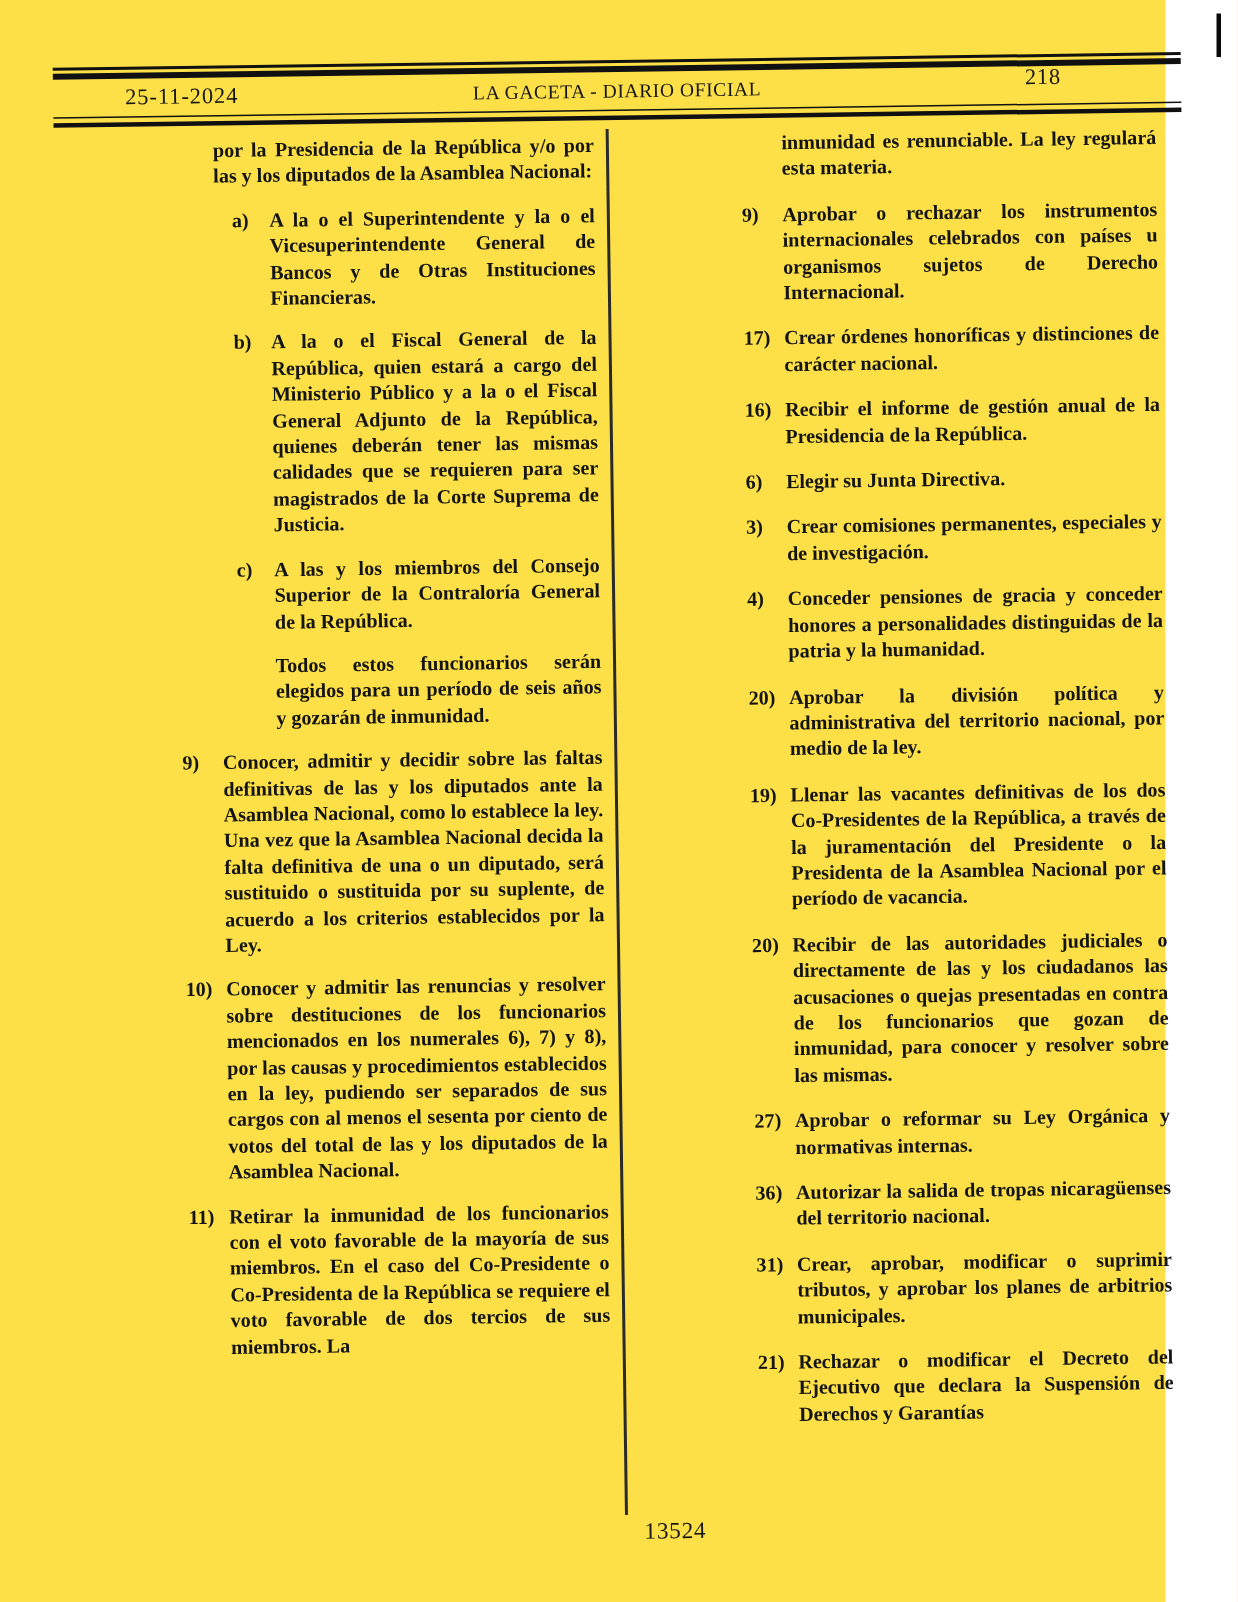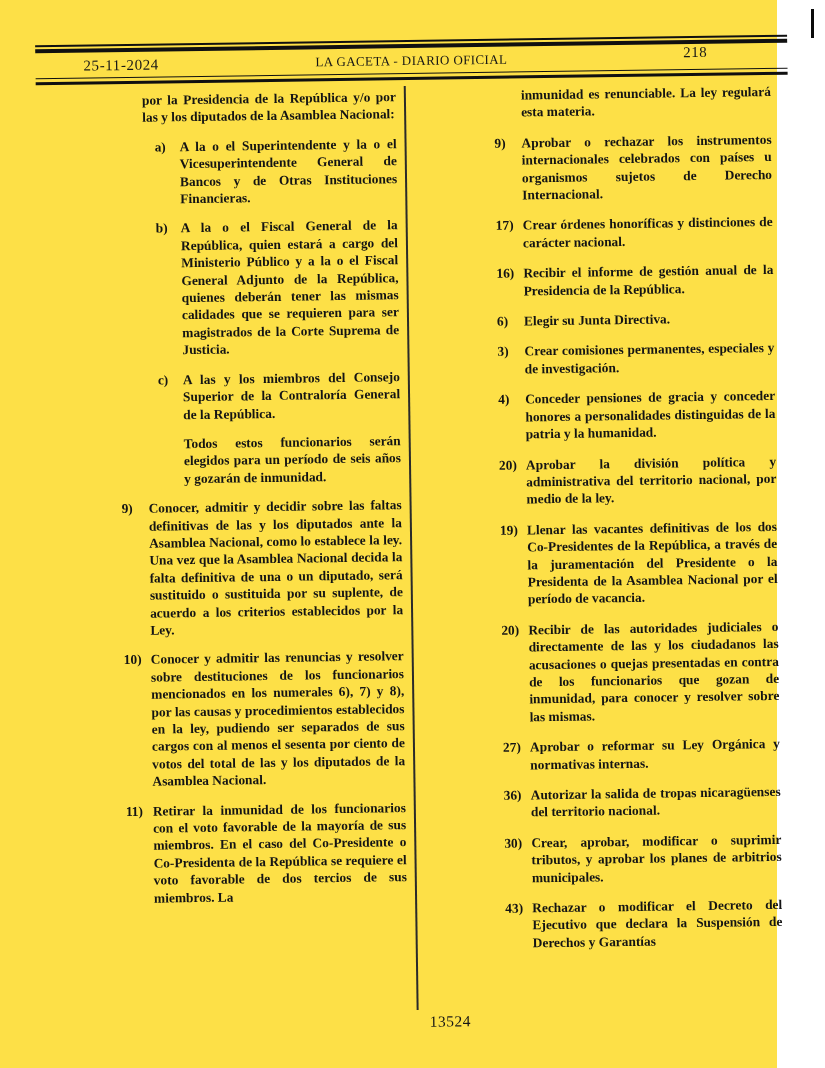"30)" span.num { text: 30 -> 31 }
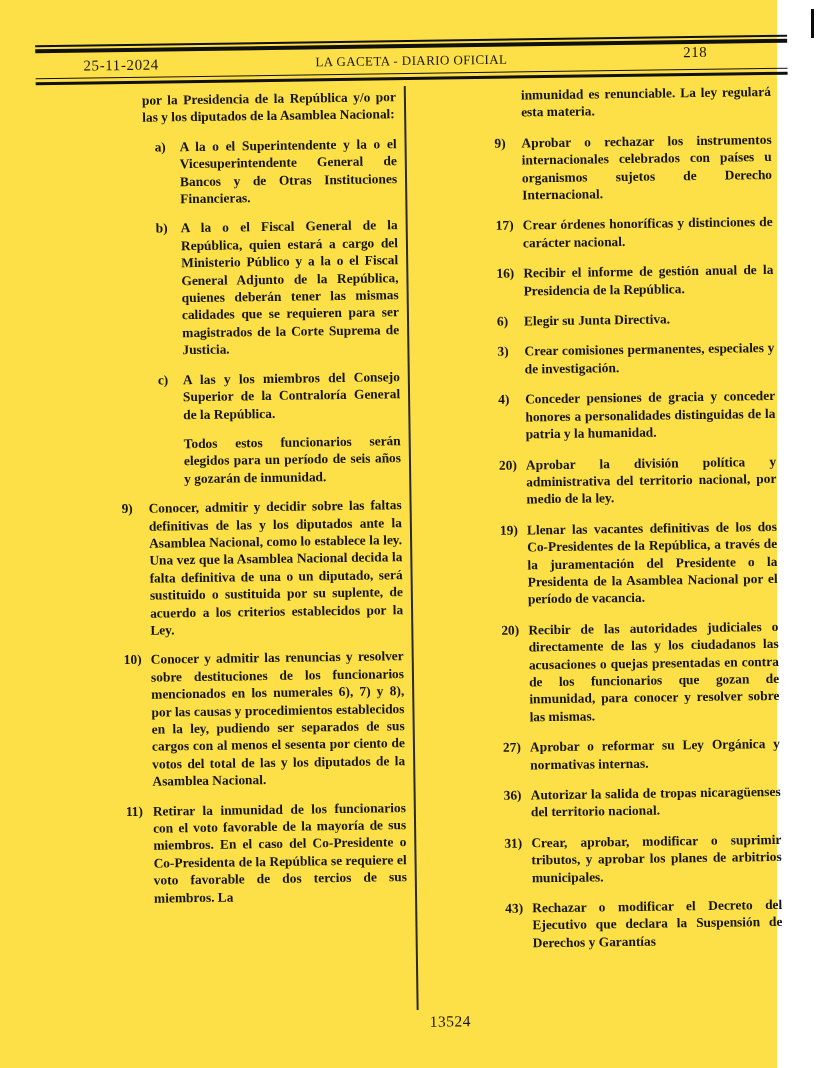"43)" span.num { text: 43 -> 21 }
